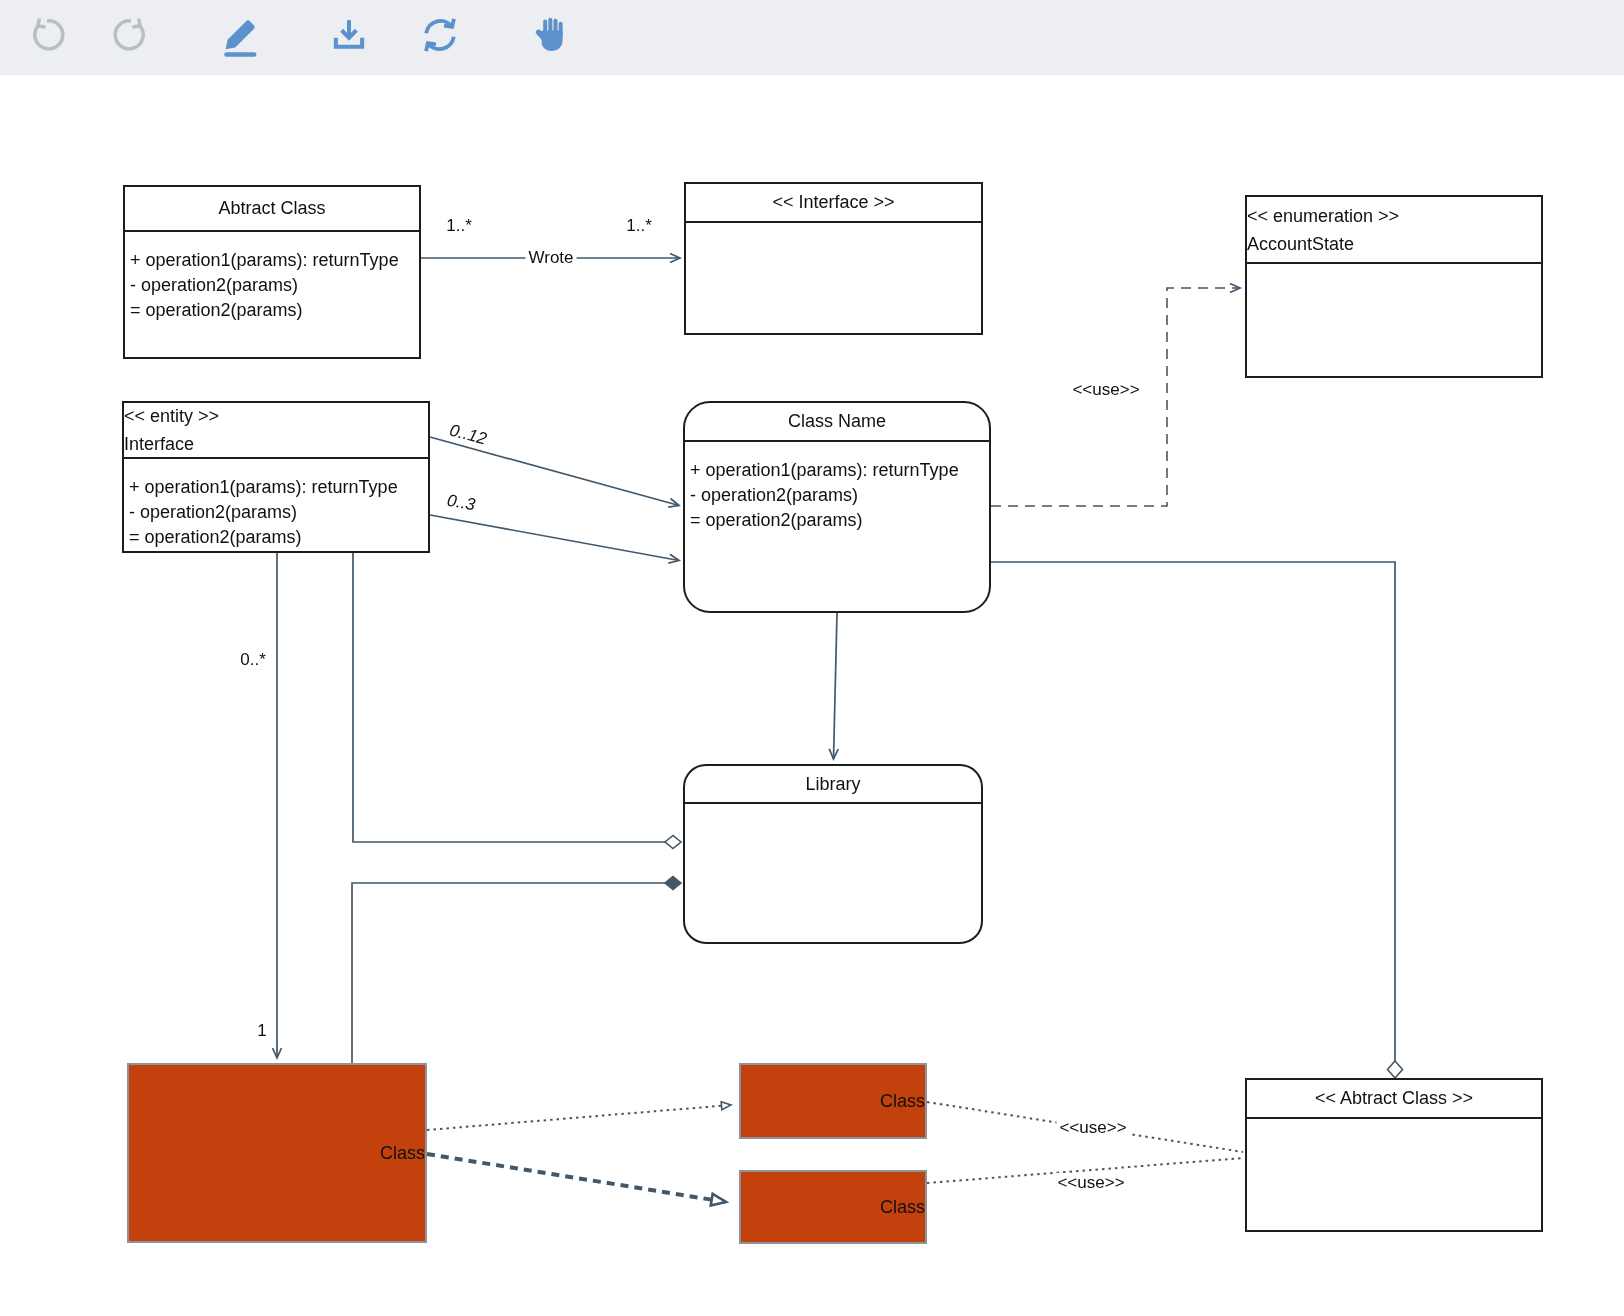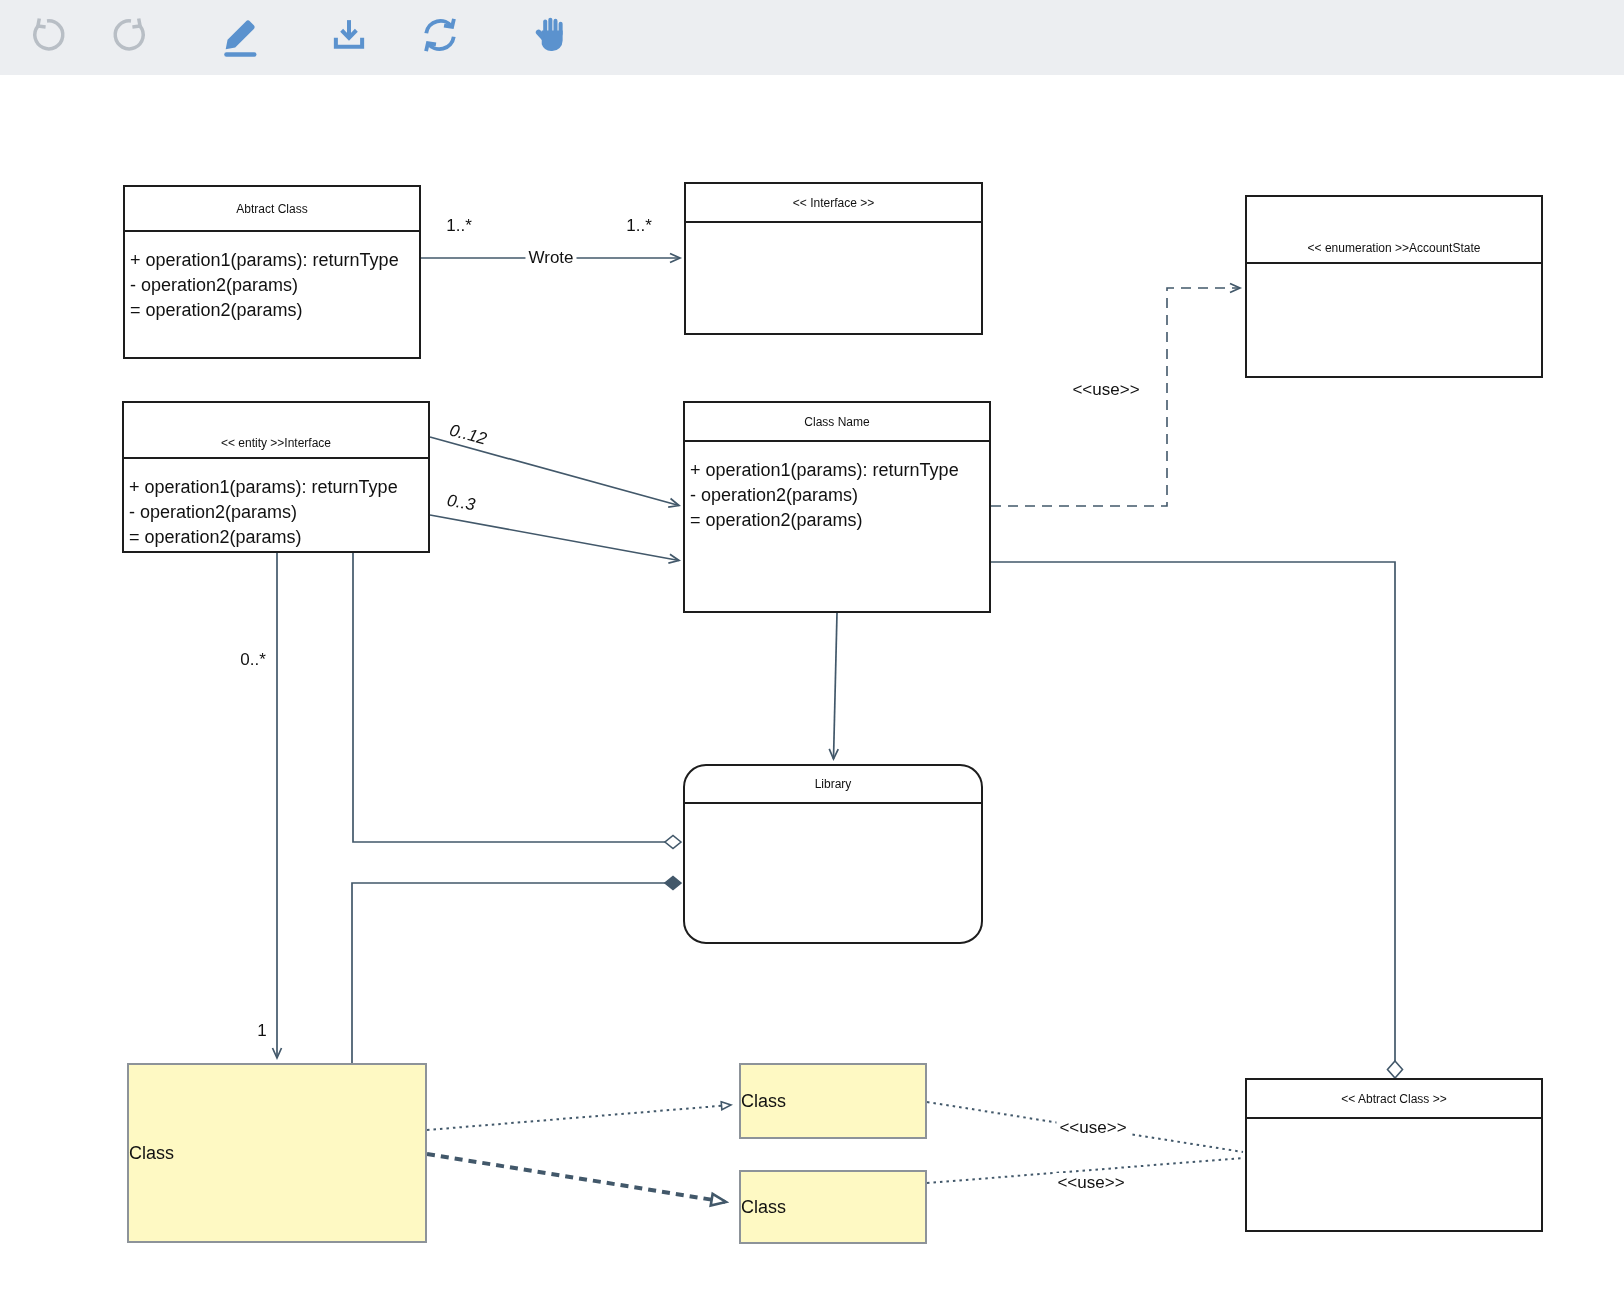"Abtract Class" .uml-box .hd { font-size: 12px -> 18px }
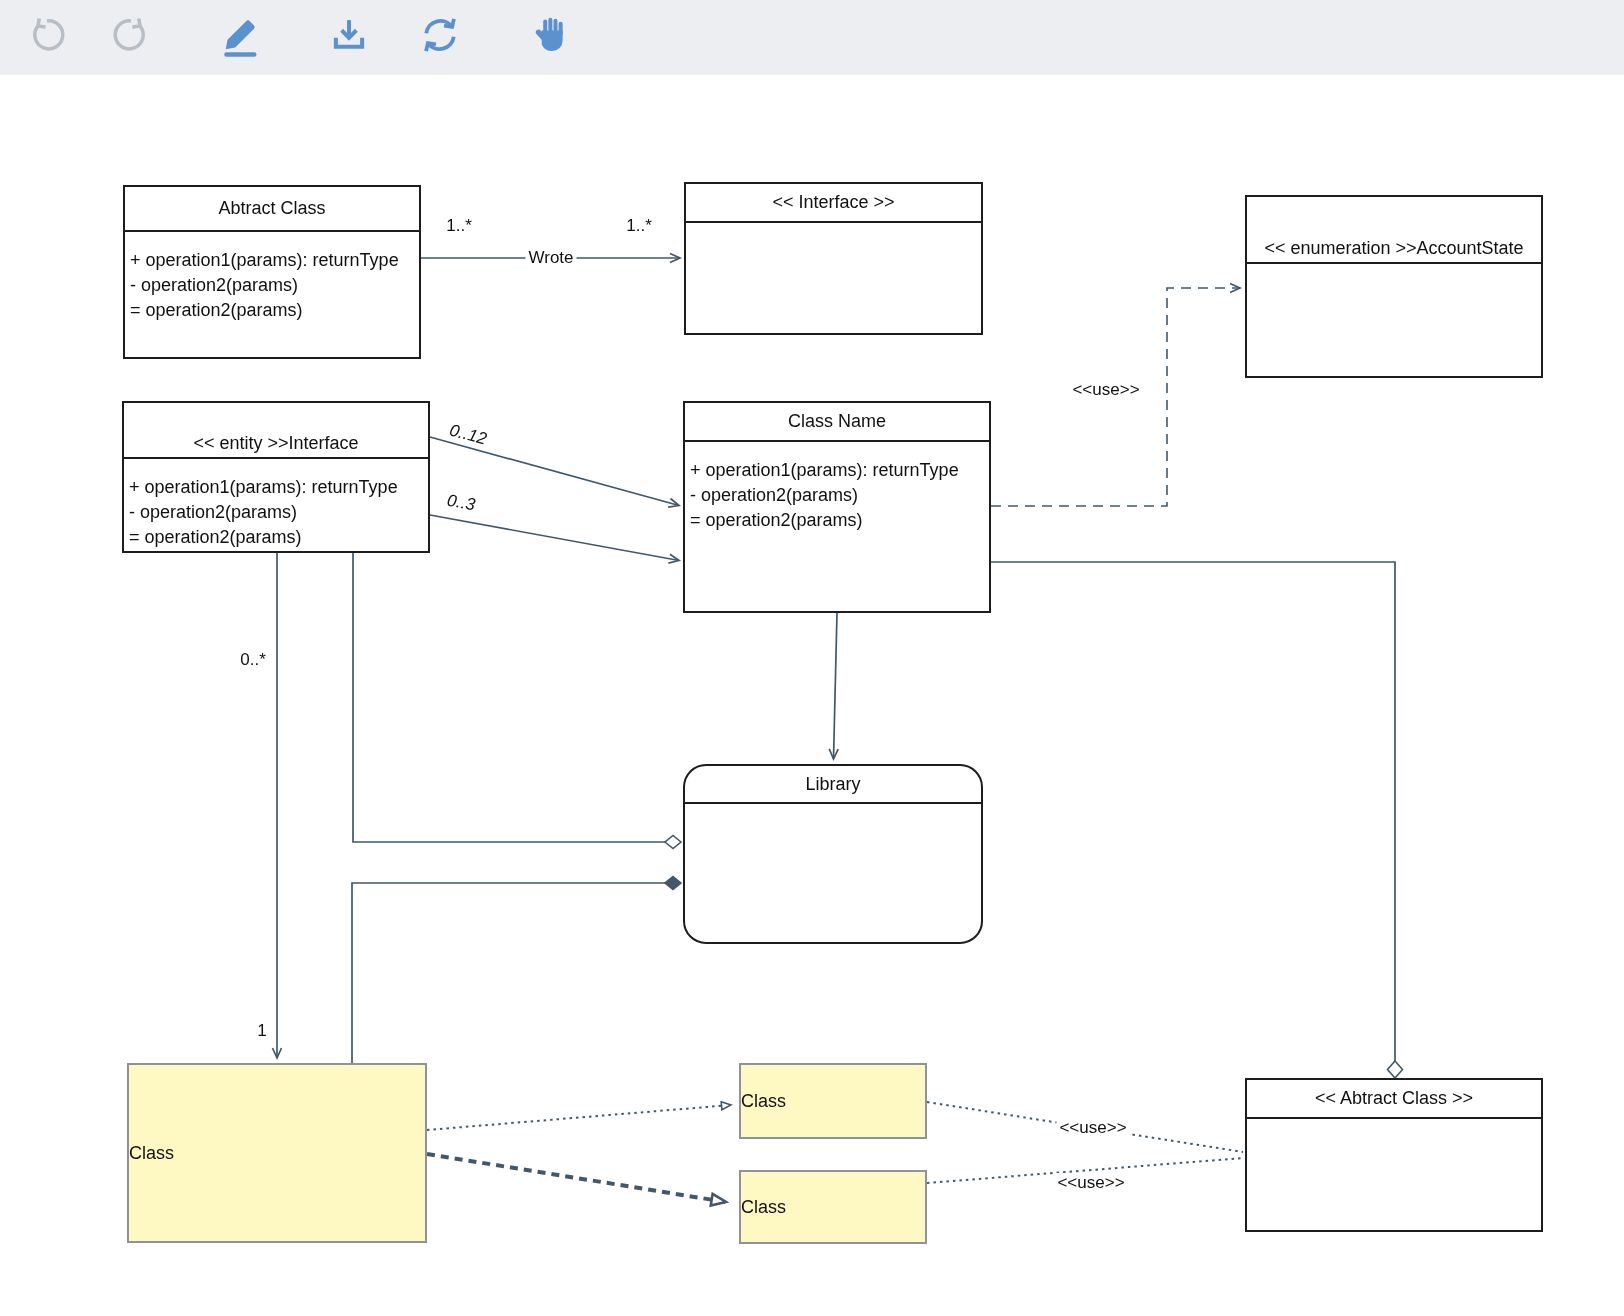"<< enumeration >>" .hd.two { align-items: flex-end -> flex-start; flex-direction: row -> column }
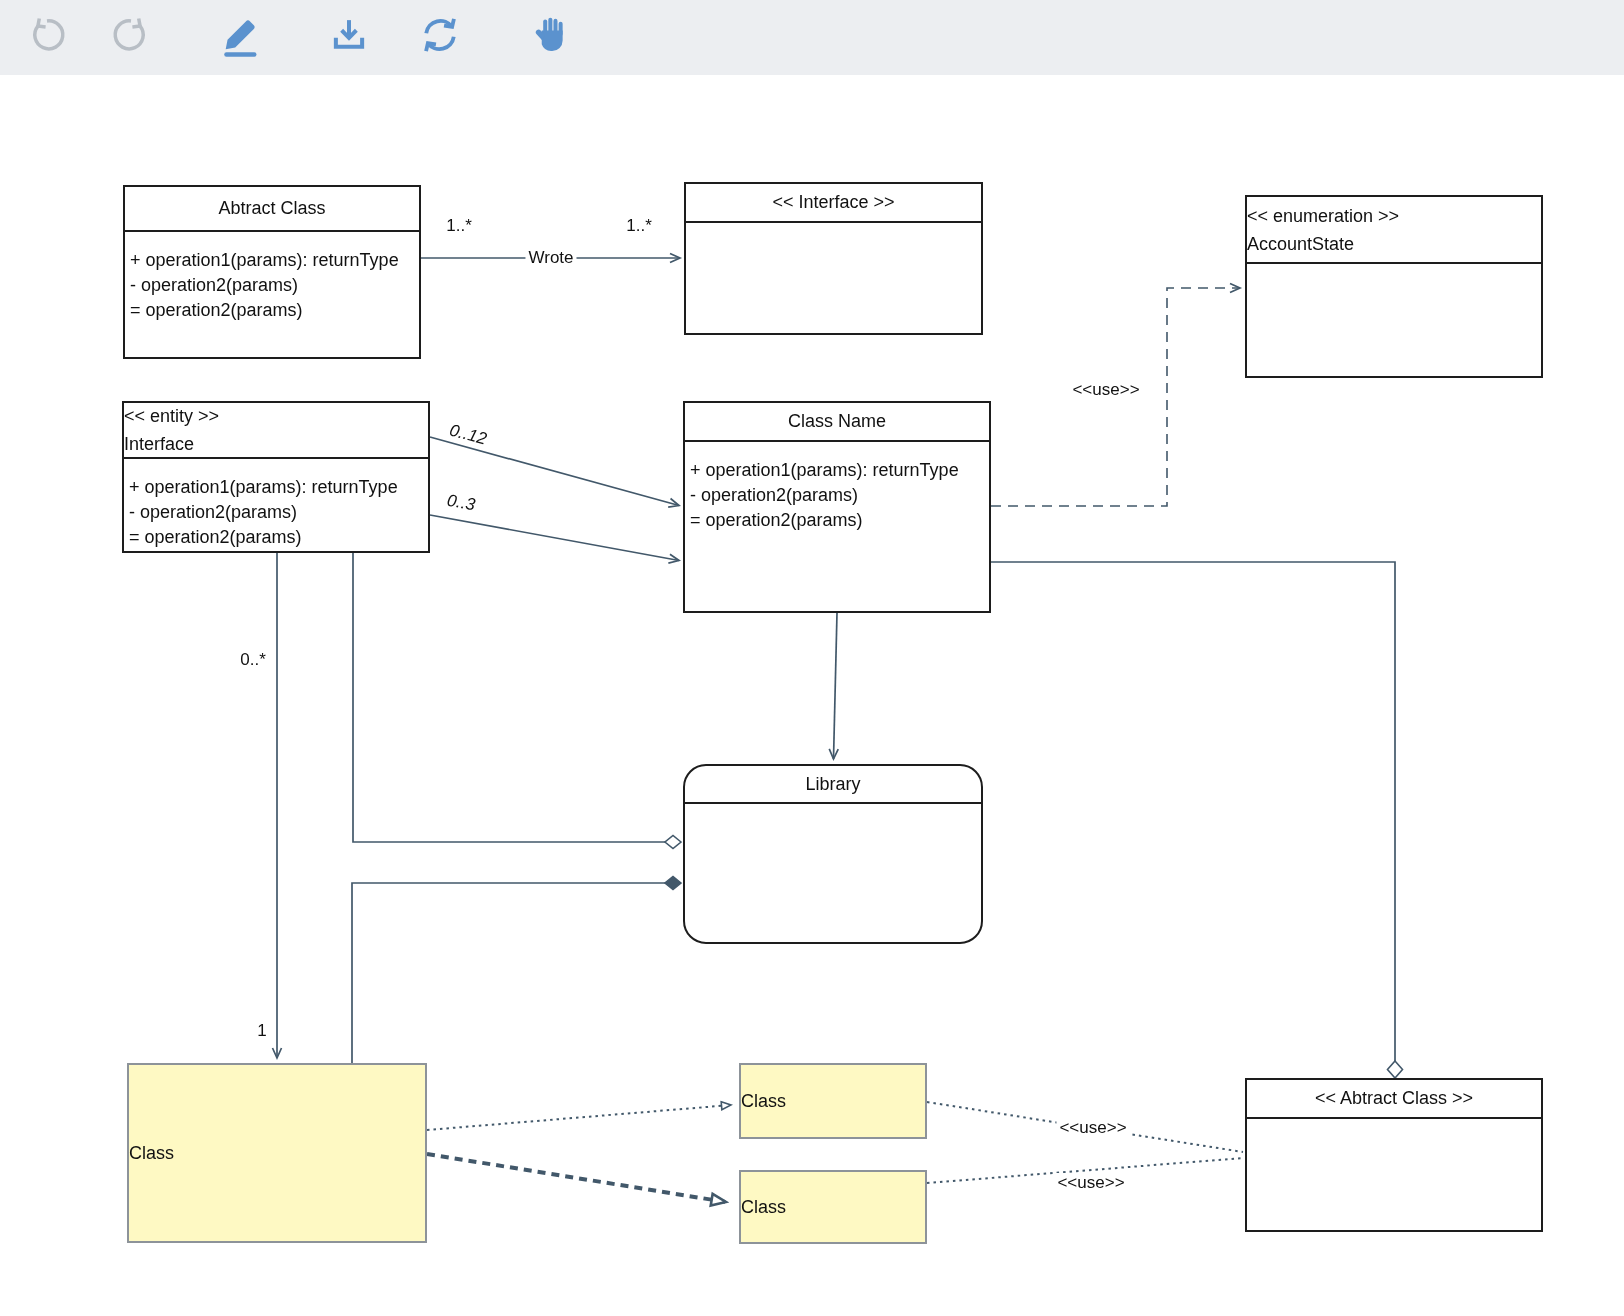"Class Name" div.uml-box { border-radius: none -> 27px }
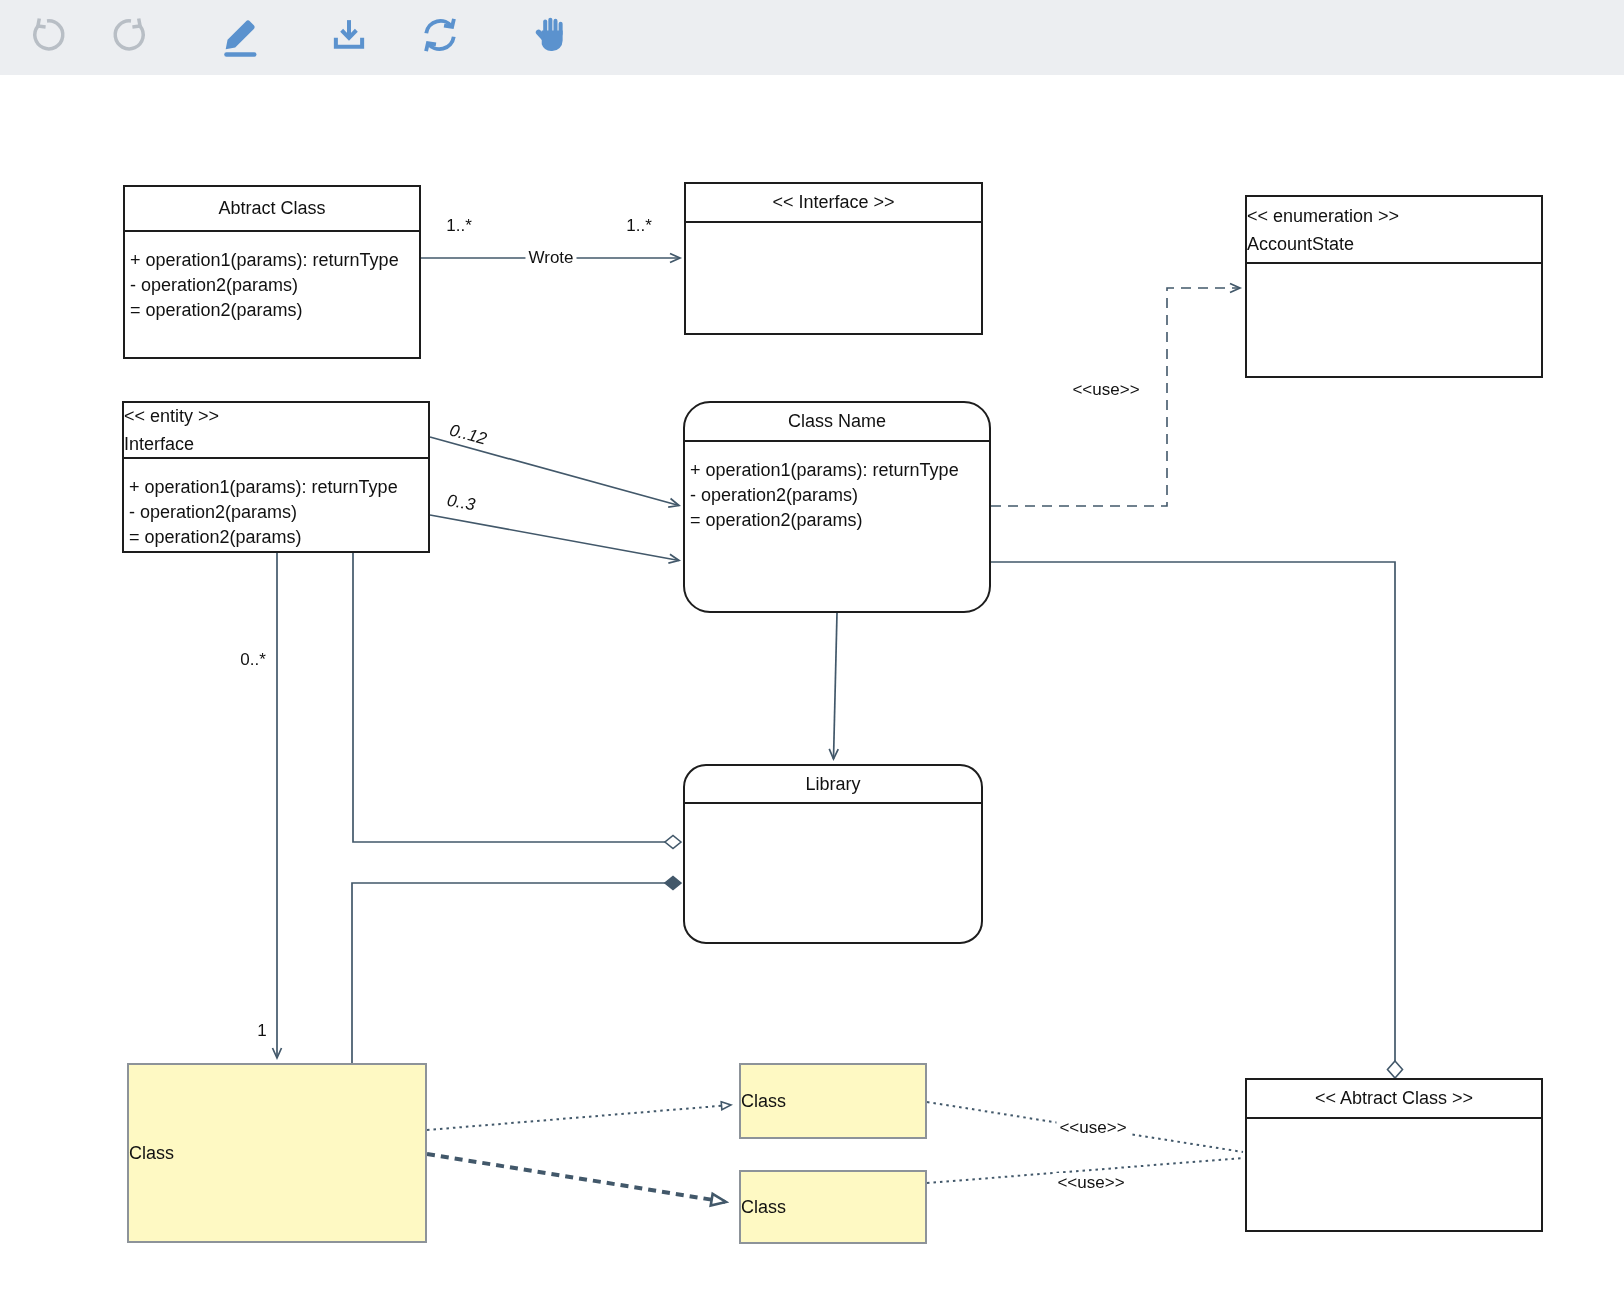"Class" .plain-box { background: #fef9c3 -> #c2410c; justify-content: flex-start -> flex-end }
